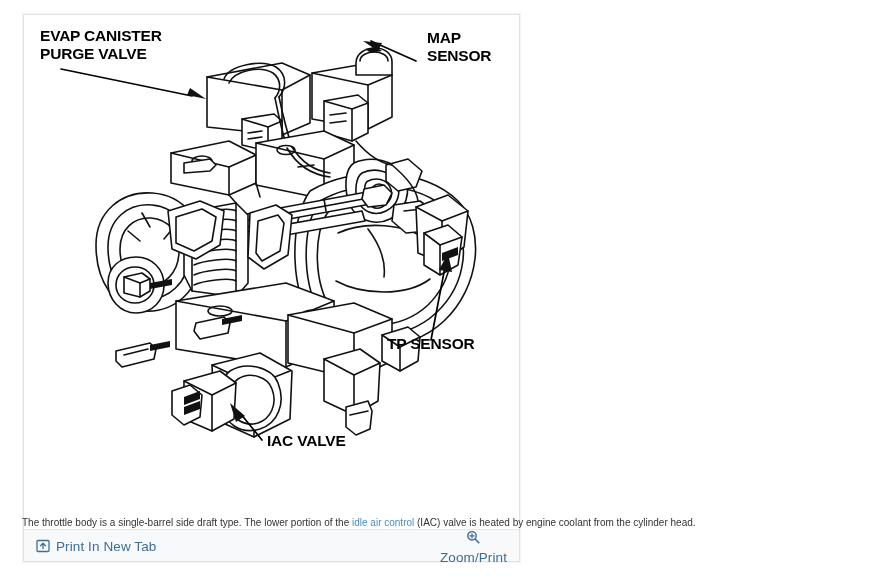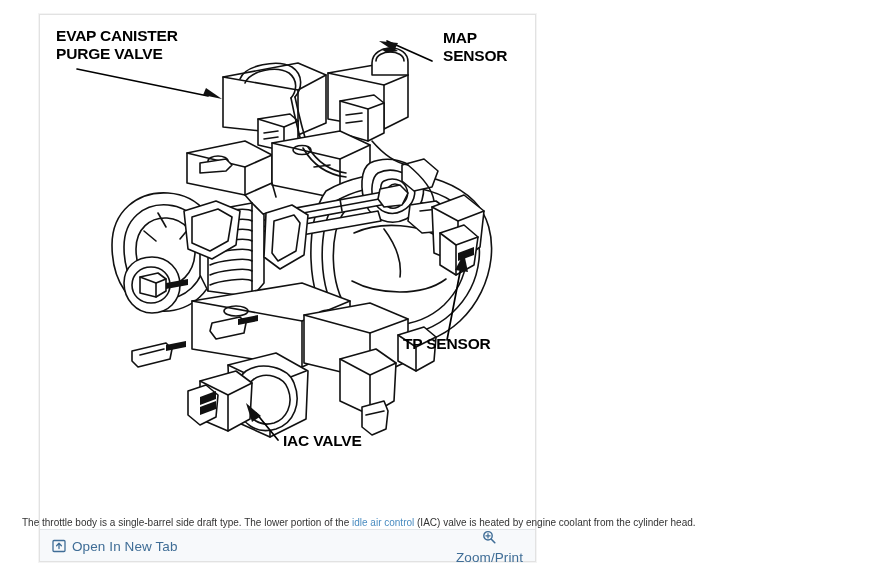"EVAP CANISTER" #figure-card { left: 39px -> 23px }
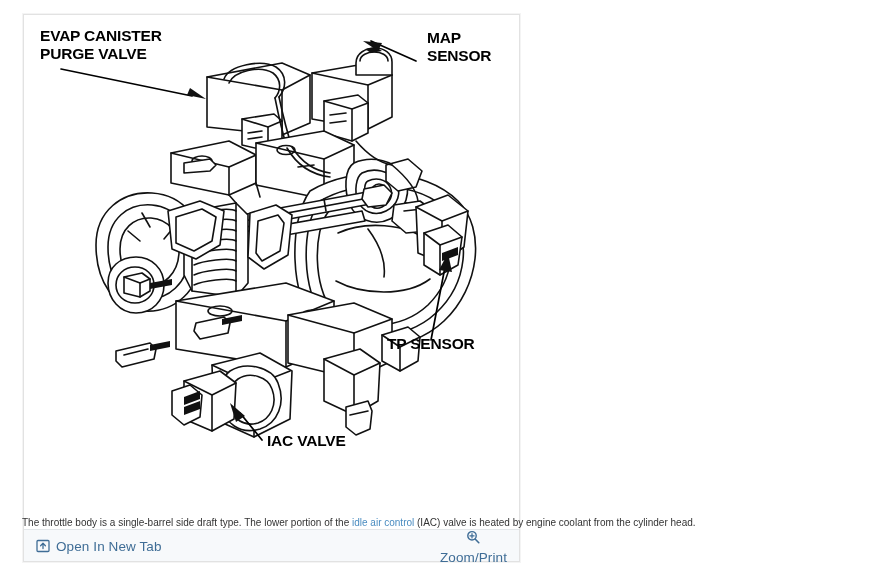"Open In New Tab" span { text: Open -> Print }
